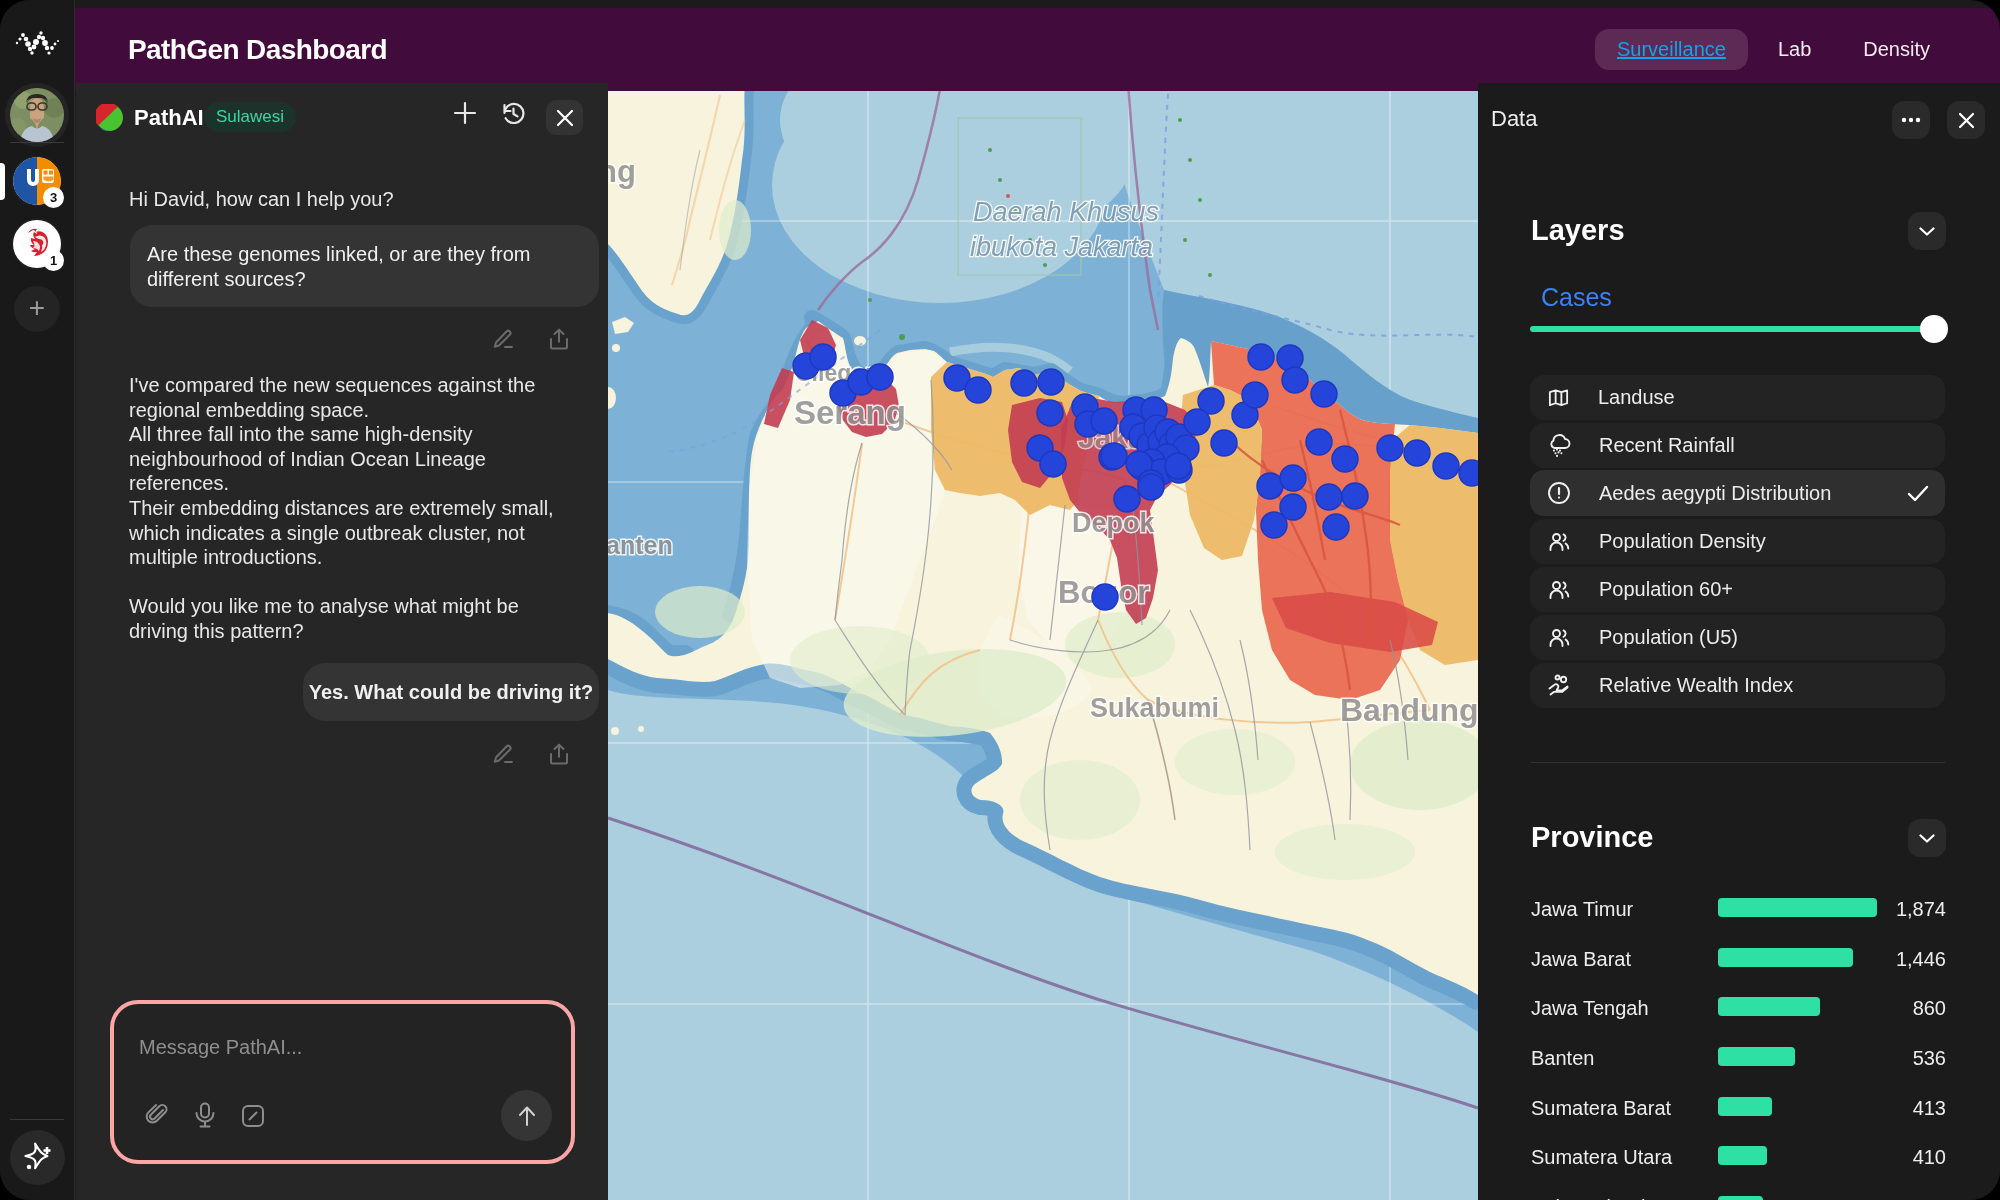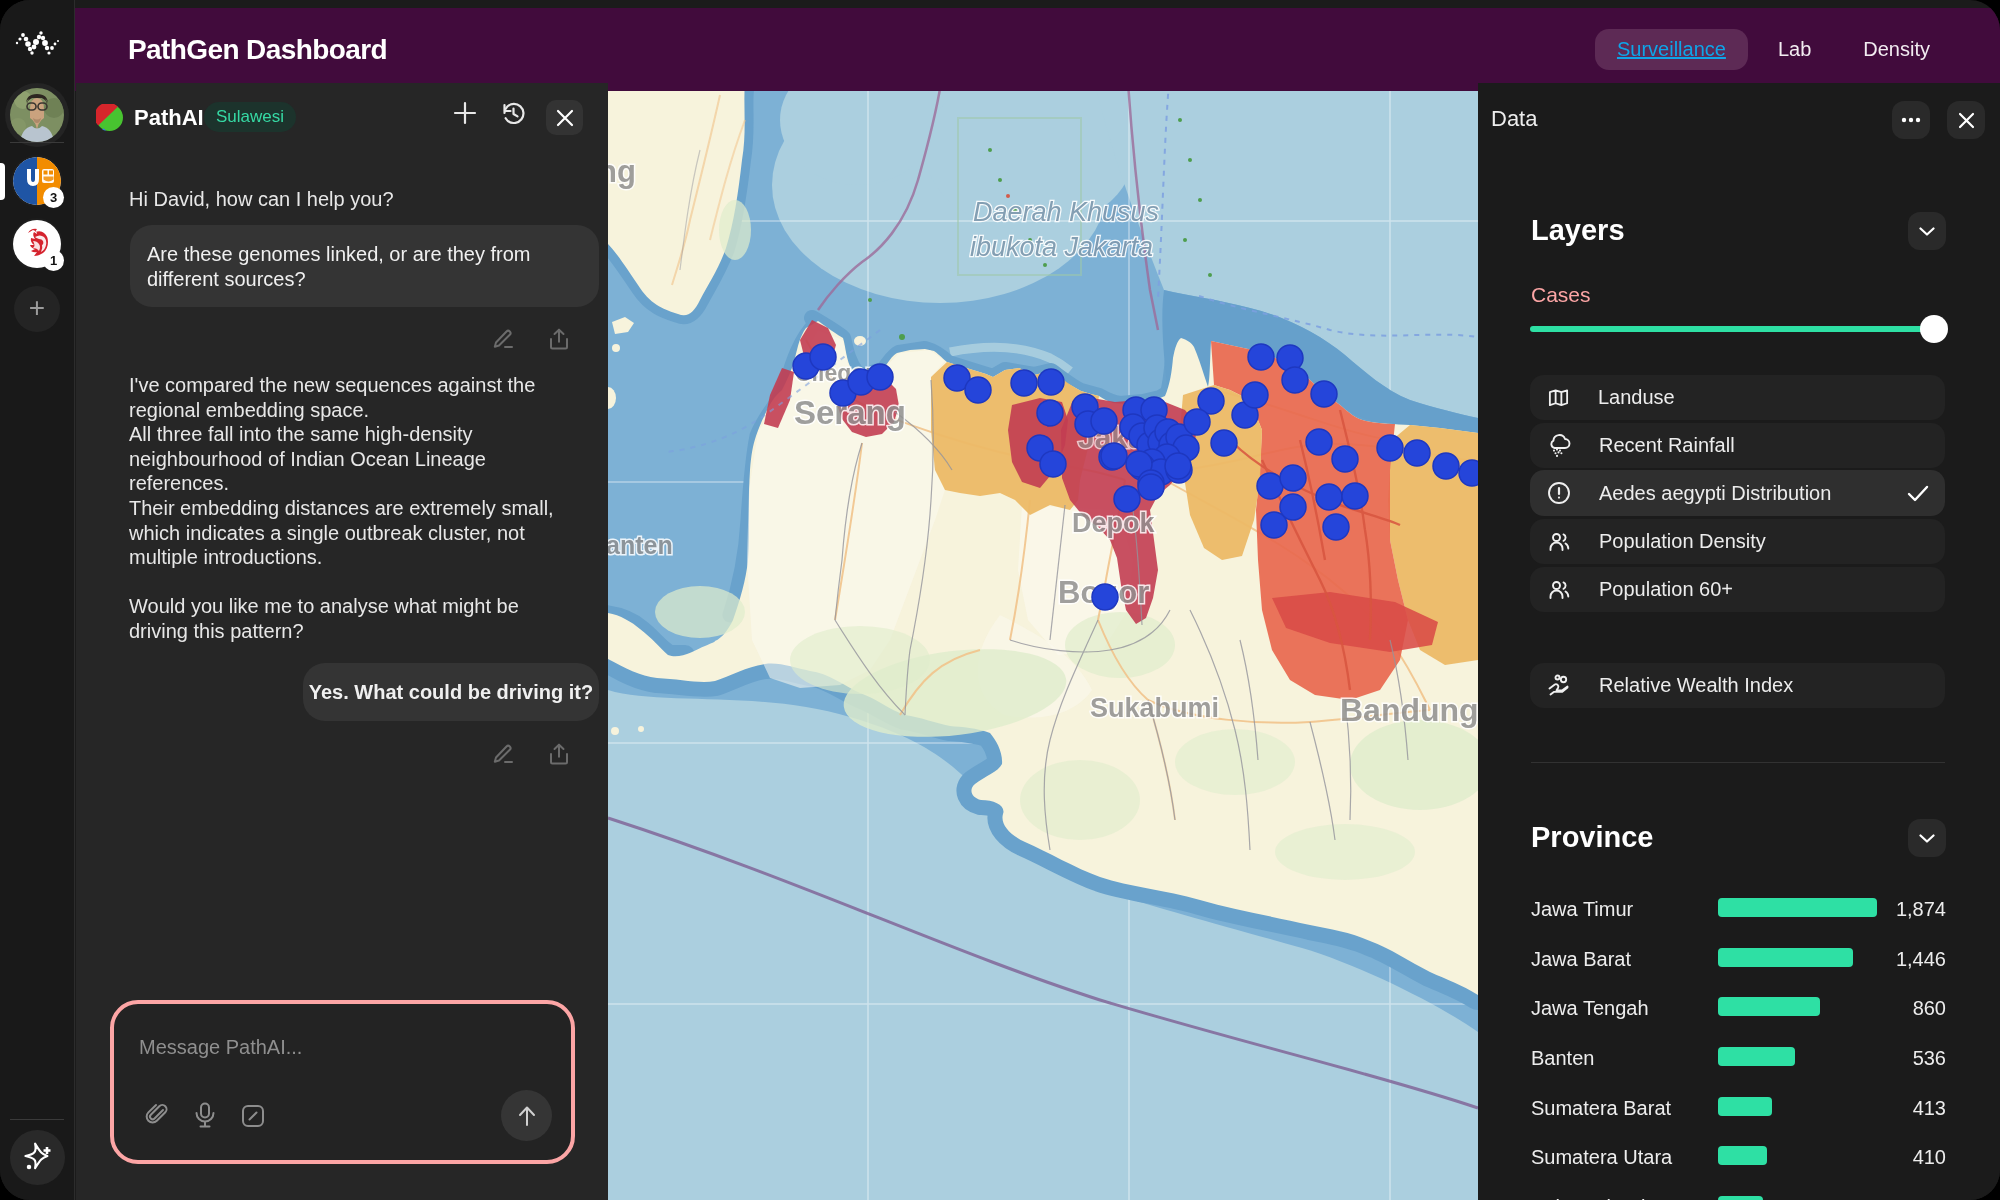"Cases" .cases { color: #fca5a5 -> #3b82f6; font-size: 21px -> 25px; left: 53px -> 63px }
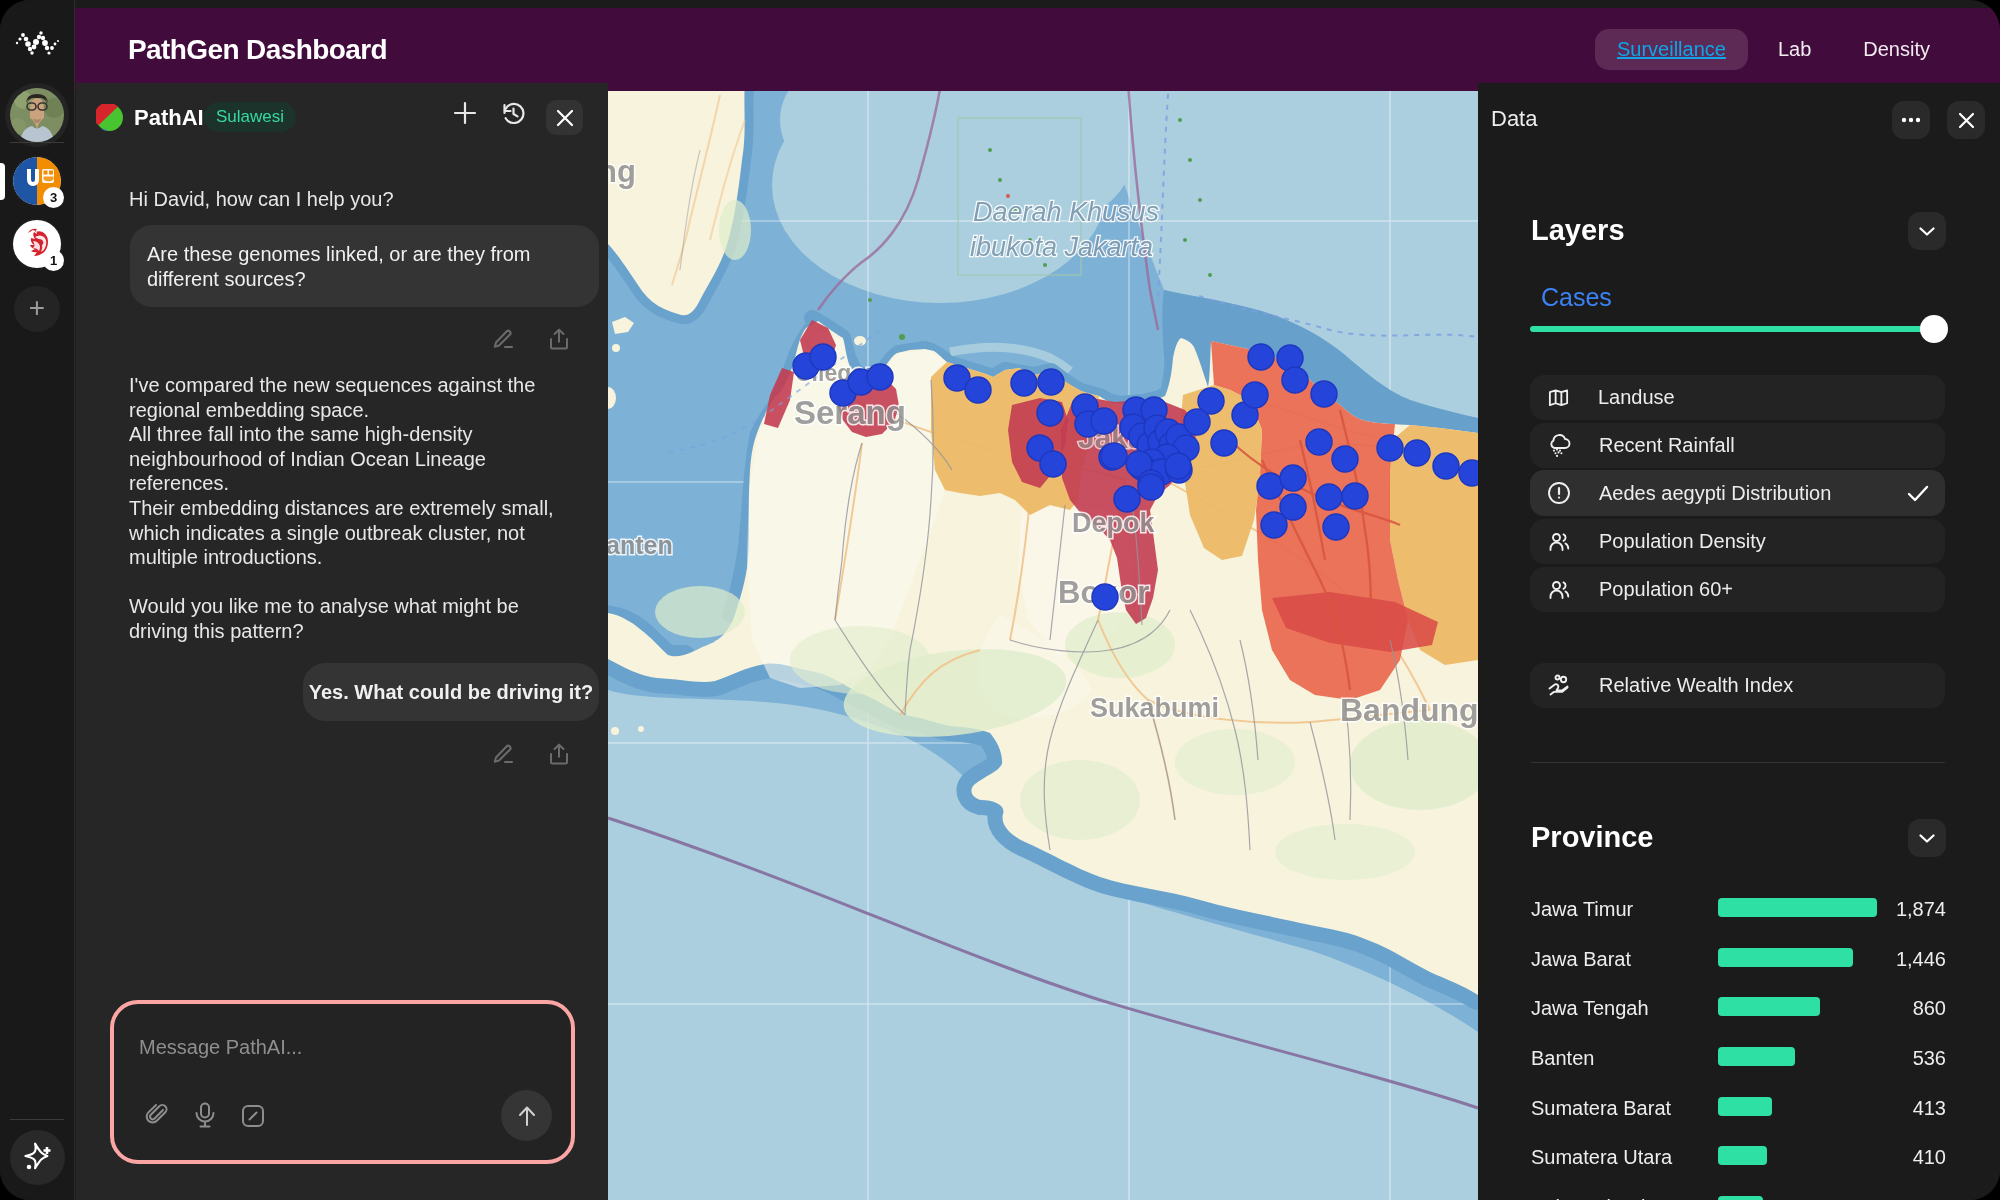"Population (U5)" div.litem { html: none -> <div> <svg> <circle></circle> <path></path> <path></path> <path></path> </svg> <span>Population (U5)</span> </div> }
